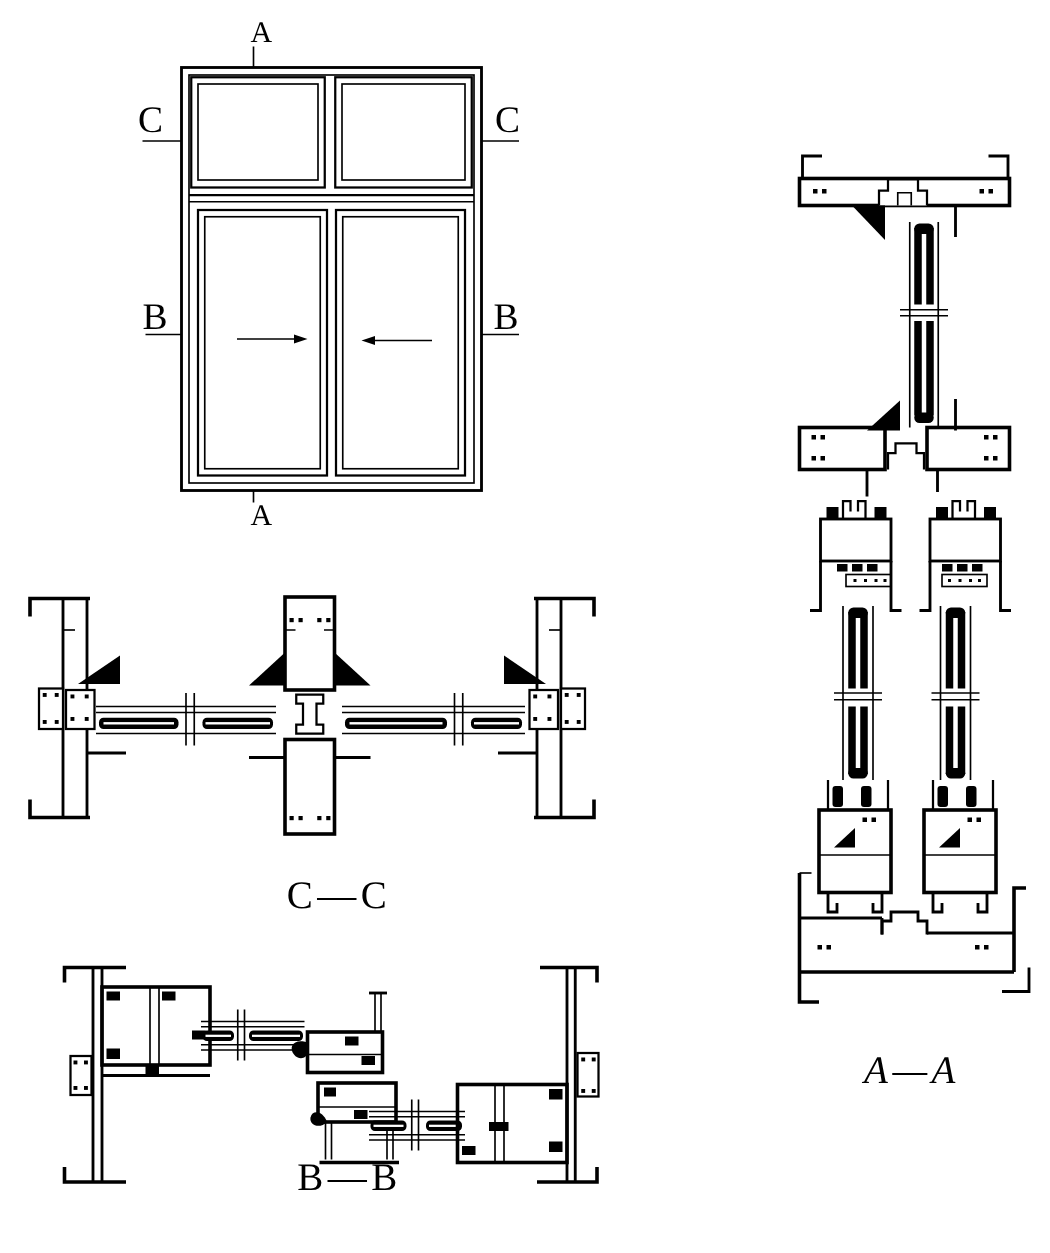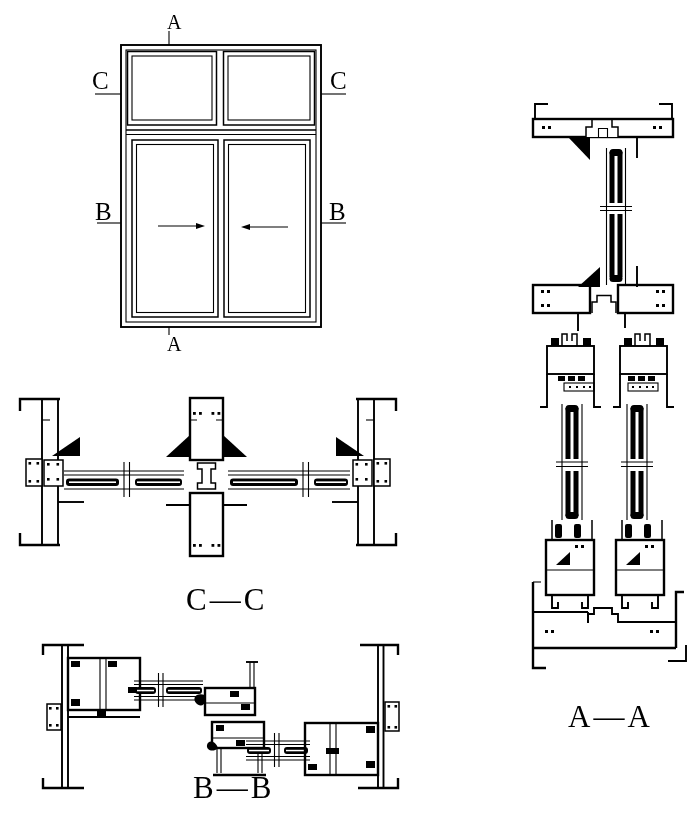"C—C" .seclabel { font-size: 31px -> 26px }
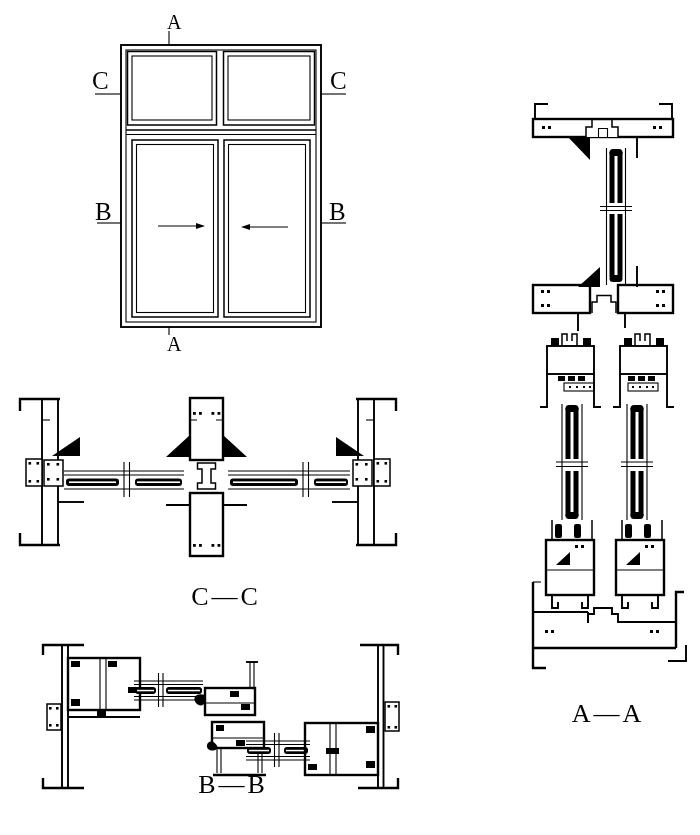"A—A" #lblAA { font-style: none -> italic }
